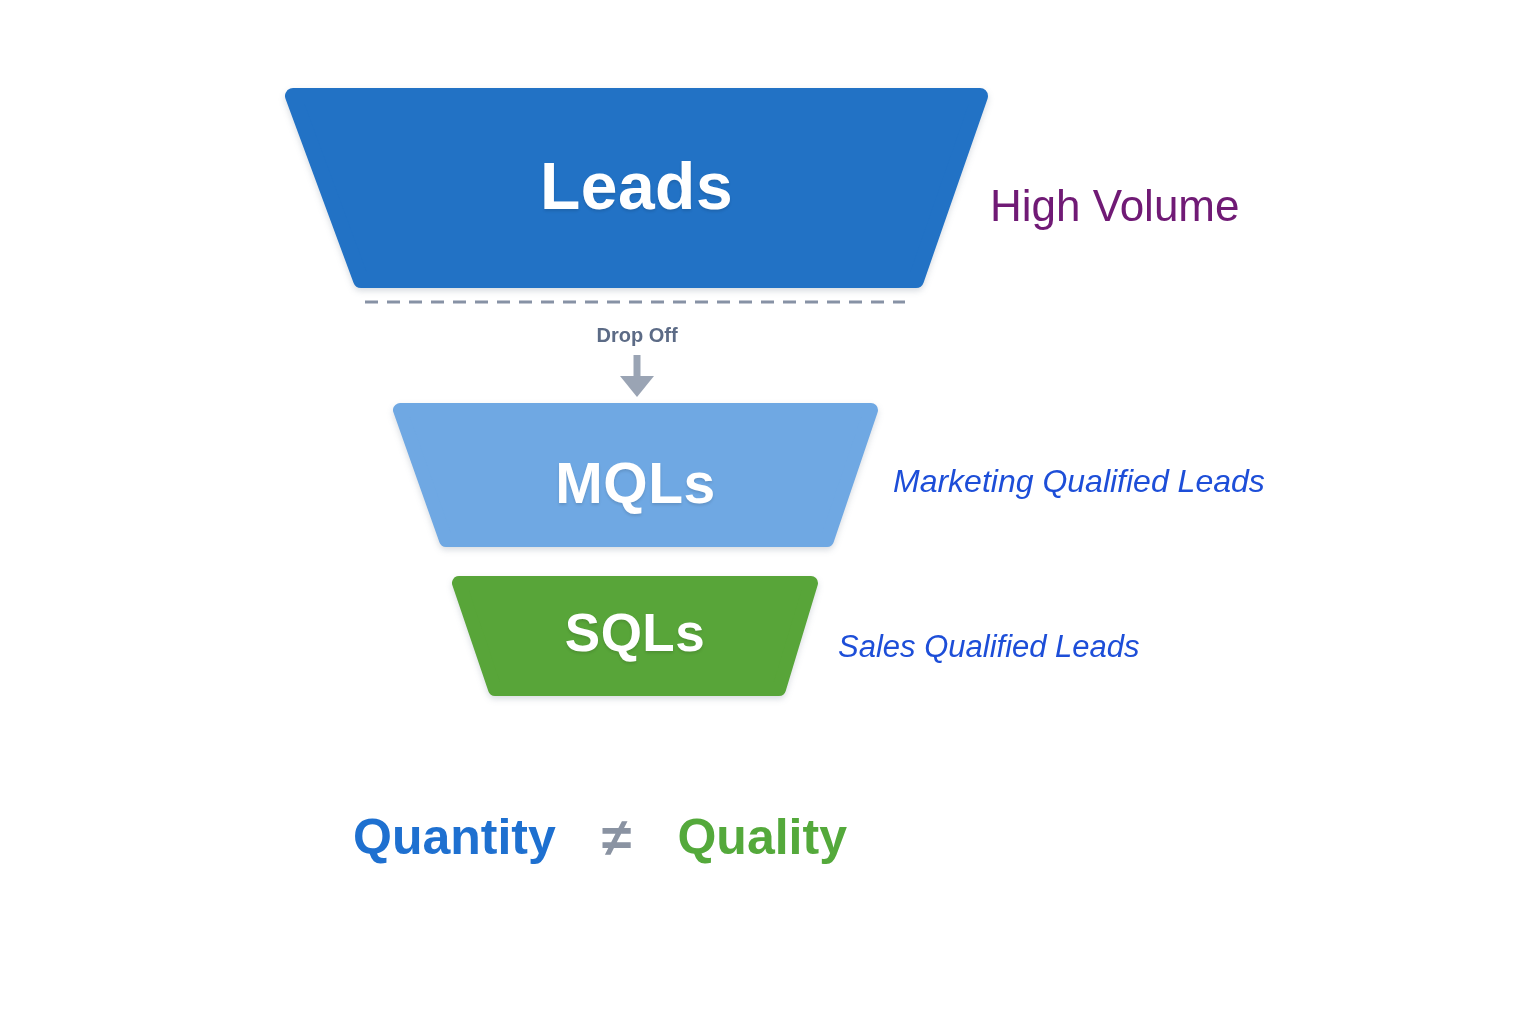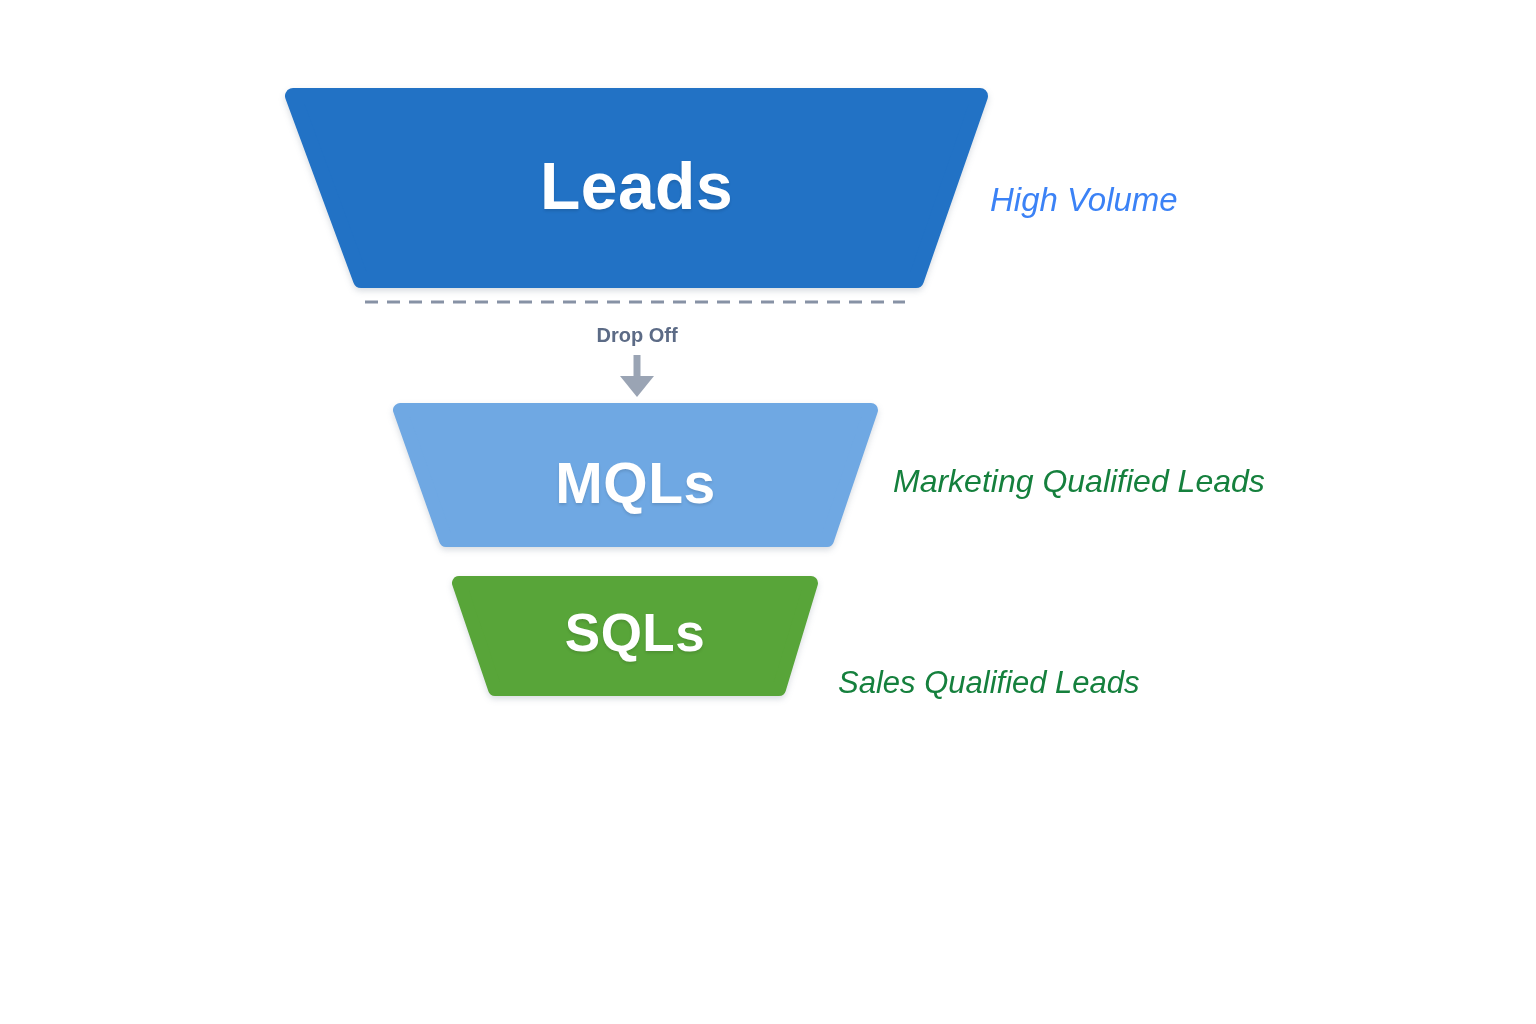"High Volume" .high-volume { color: #3b82f6 -> #701a75; font-size: 33px -> 44px; font-style: italic -> none }
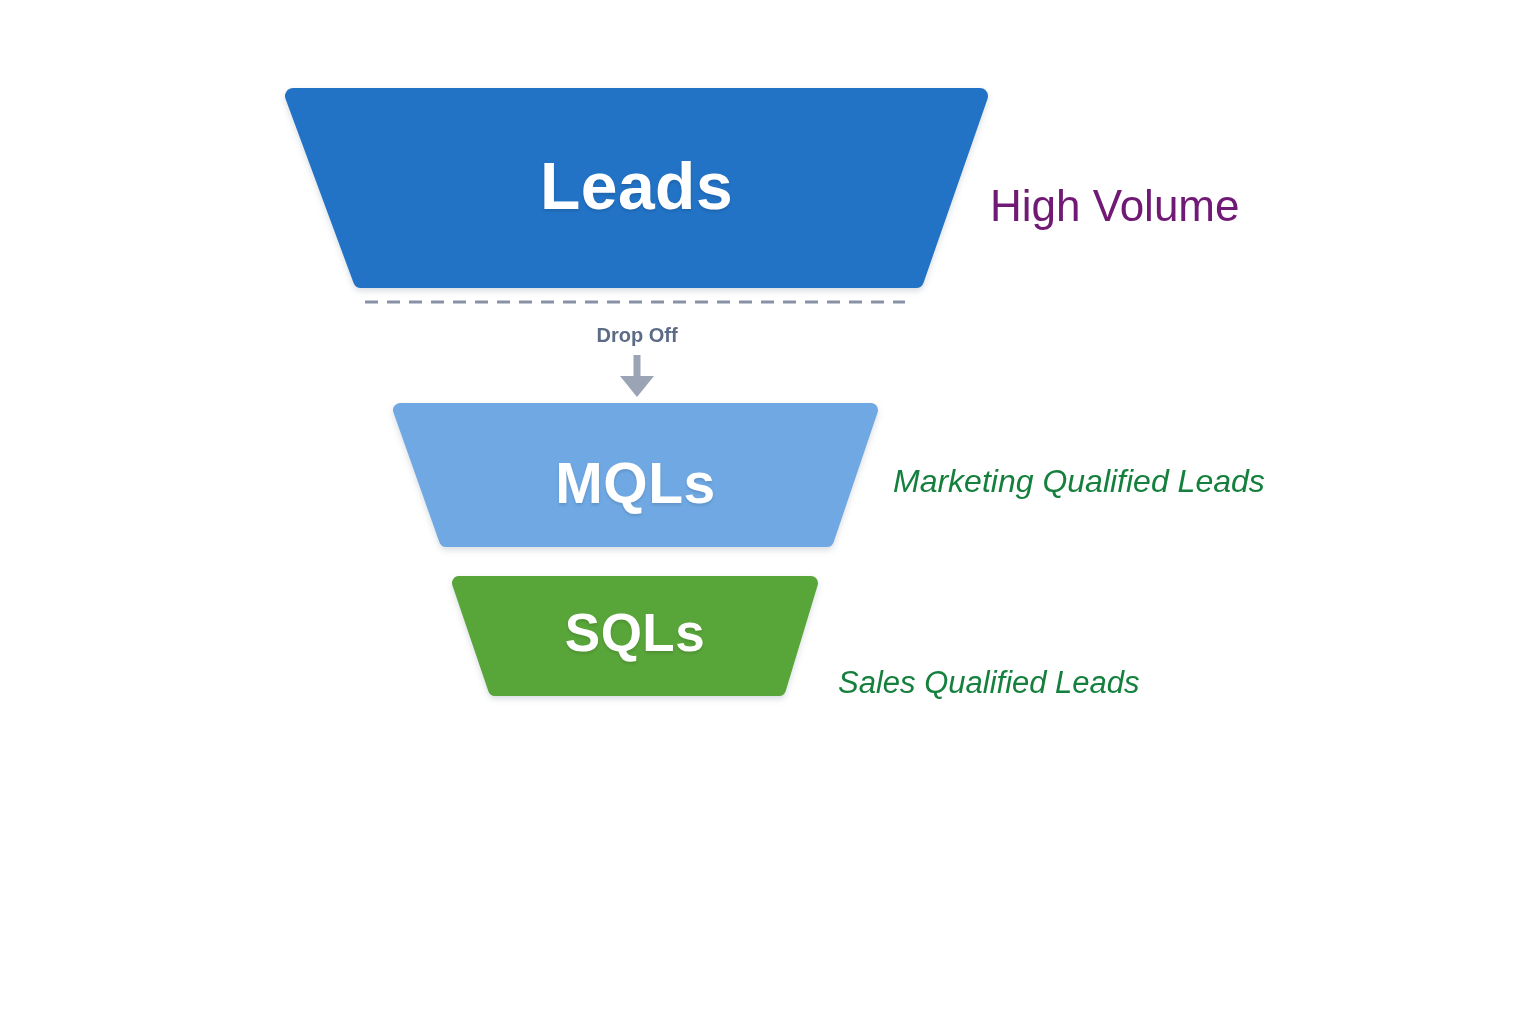"Marketing Qualified Leads" .annotation { color: #15803d -> #1d4ed8 }
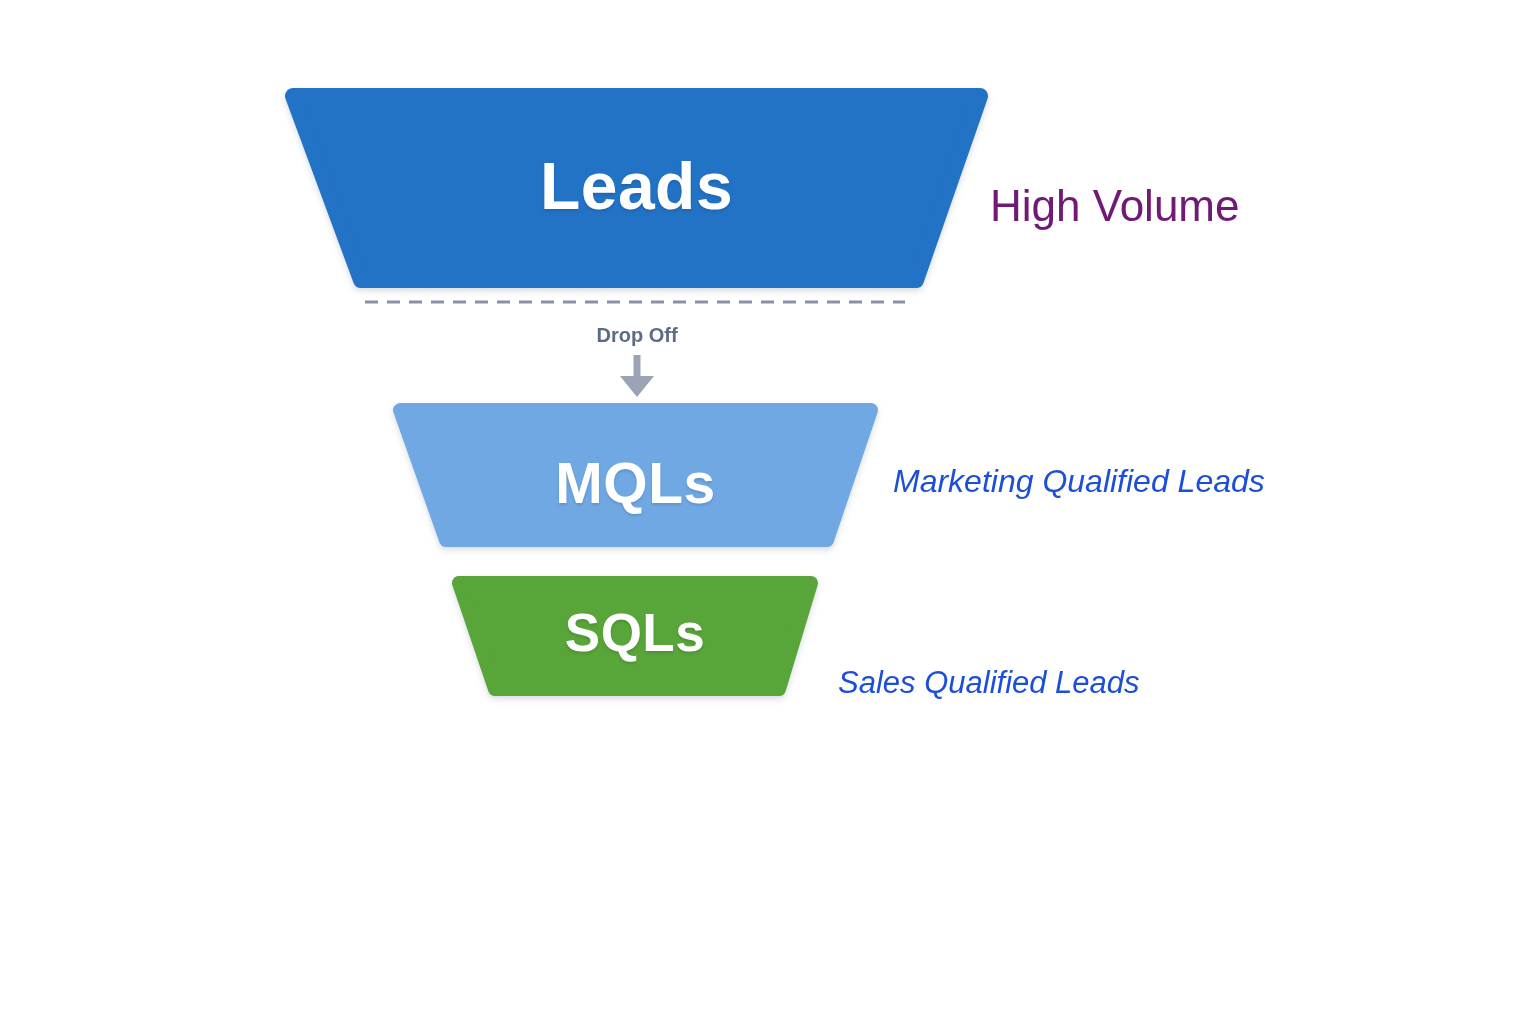"Sales Qualified Leads" .sql-annotation { margin-top: 36px -> none }
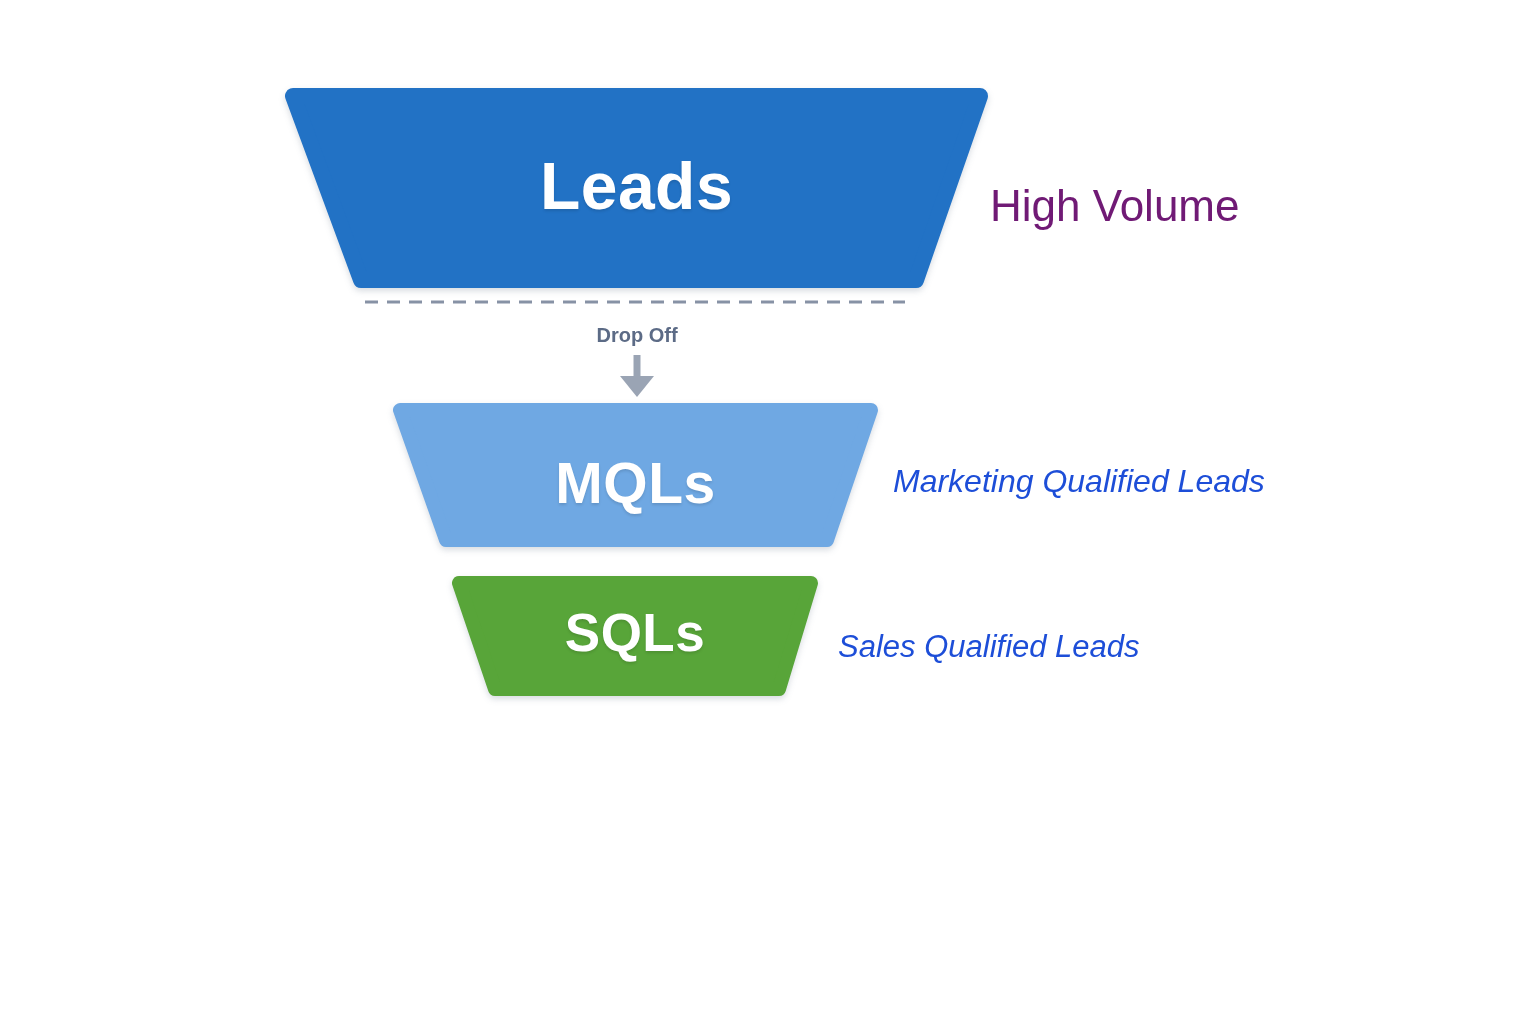"Quantity" div.abs { html: none -> <div> <span>Quantity</span> <span>≠</span> <span>Quality</span> </div> }
